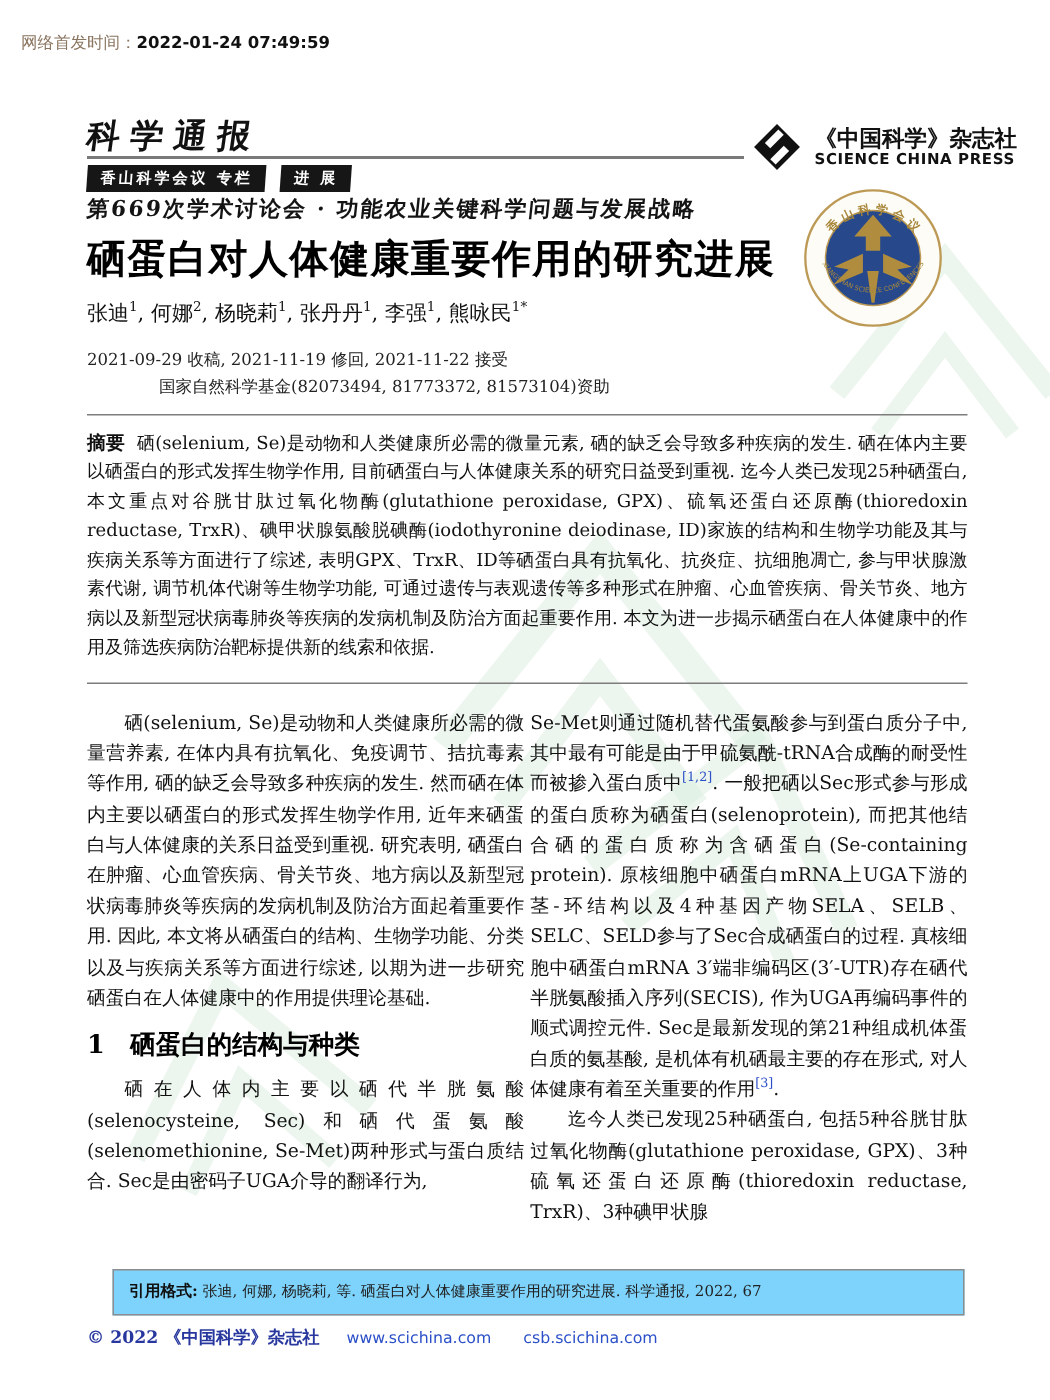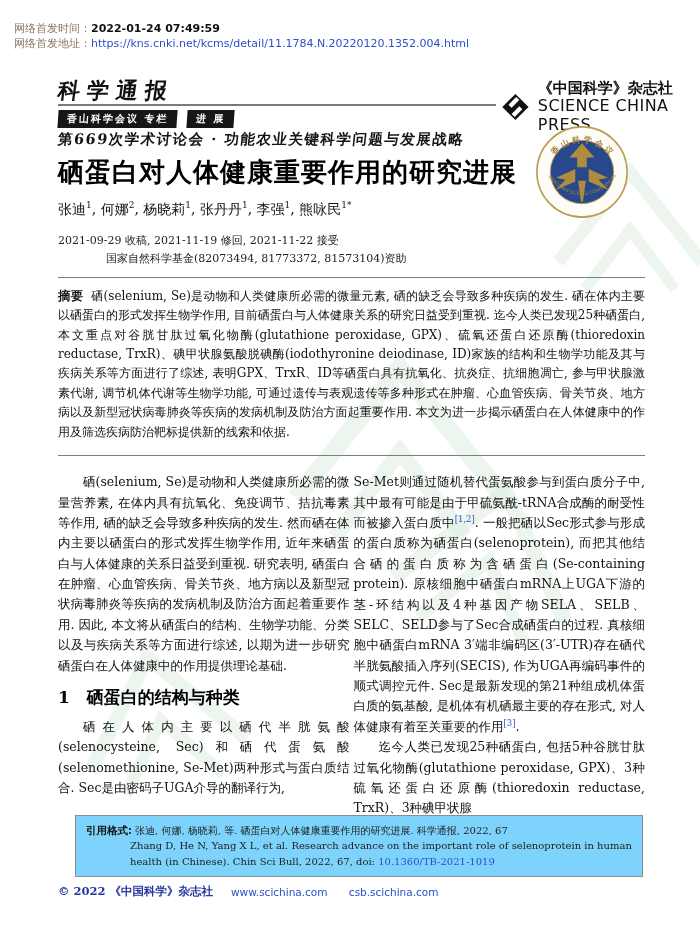"网络首发地址：https://kns.cnki.net/kcms/detail/" div { html: <div> <span>网络首发地址：</span><a>https://kns.cnki.net/kcms/detail/11.1784.N.20220120.1352.004.html</a> </div> -> none }
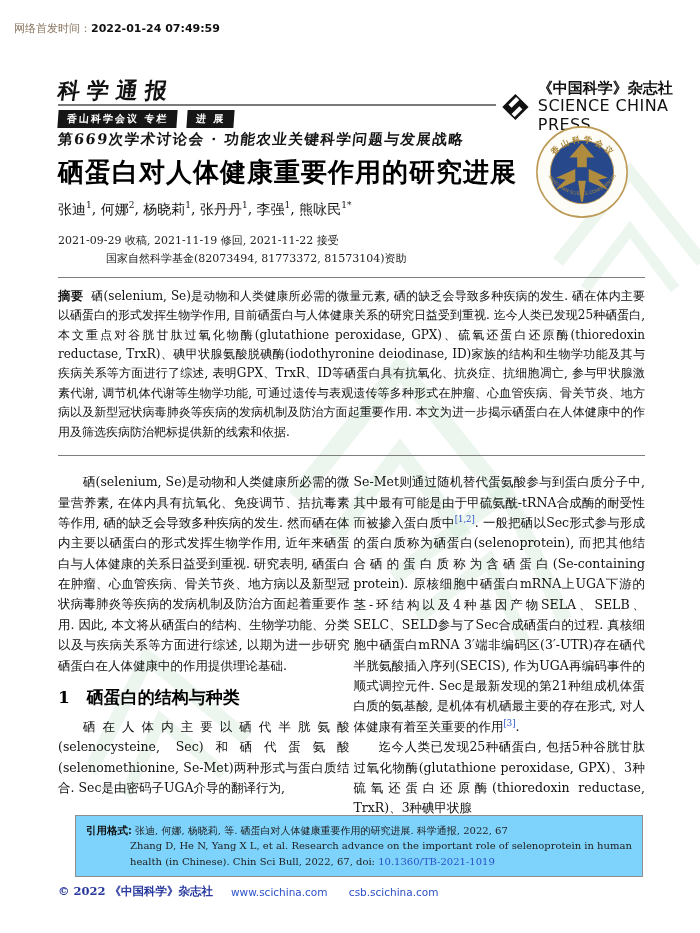"SCIENCE CHINA PRESS" .press-en { font-size: 16px -> 10px; font-weight: normal -> bold }
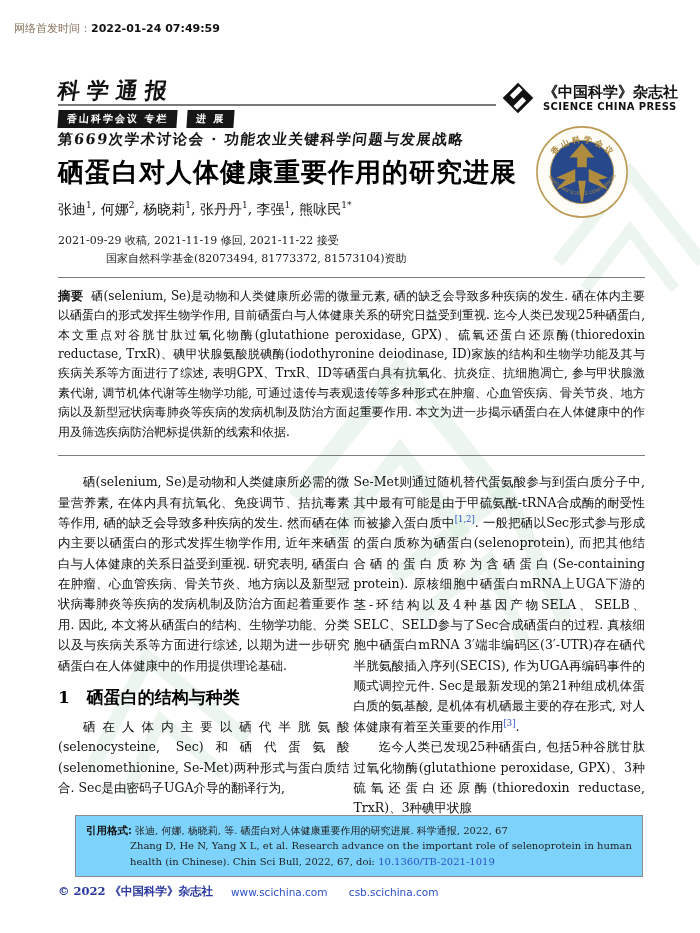"Zhang D, He N, Yang" div.en { html: <div> <span>Zhang D, He N, Yang X L, et al. Research advance on the important role of selenoprotein in human health (in Chinese). Chin Sci Bull, 2022, 67, doi: </span><a>10.1360/TB-2021-1019</a> </div> -> none }
